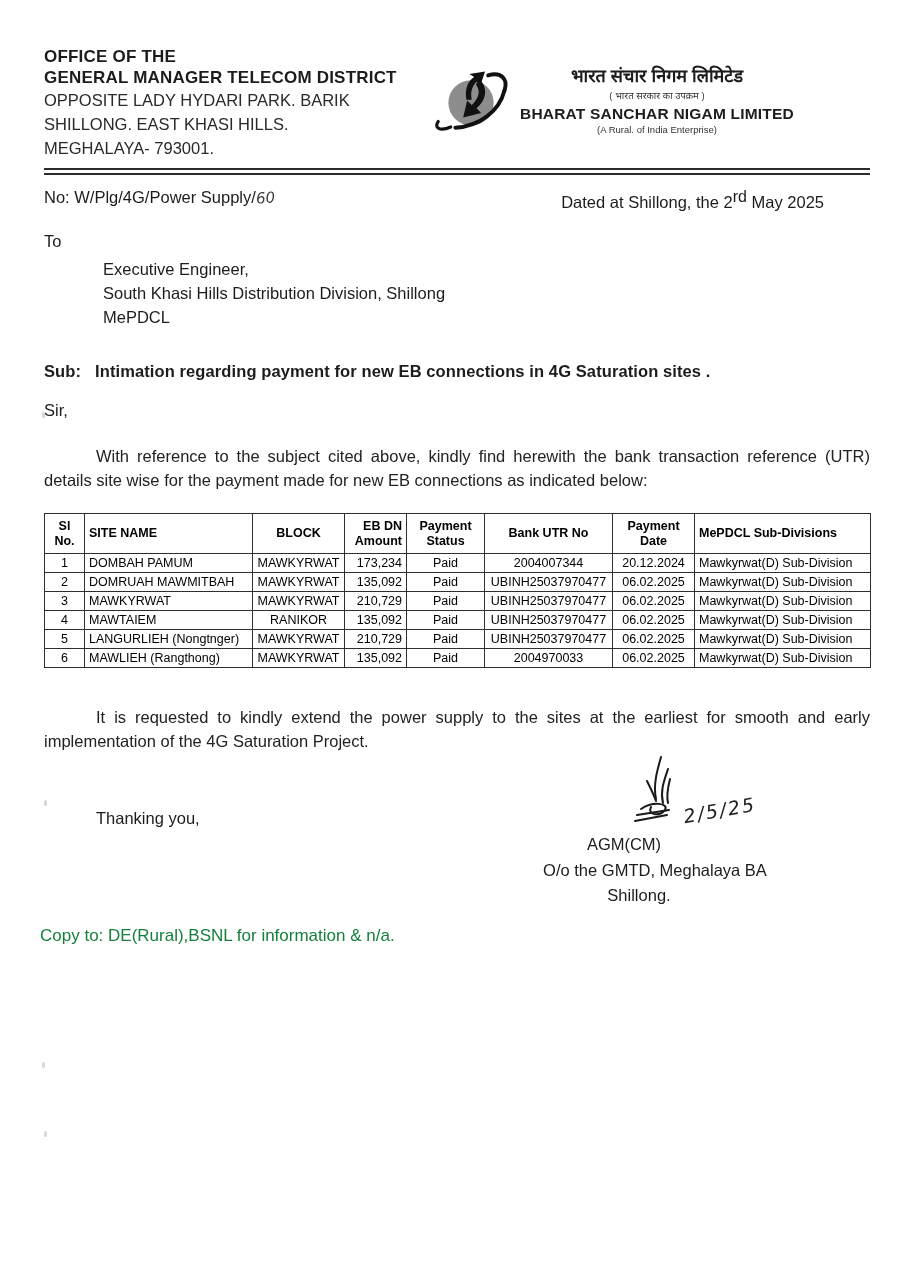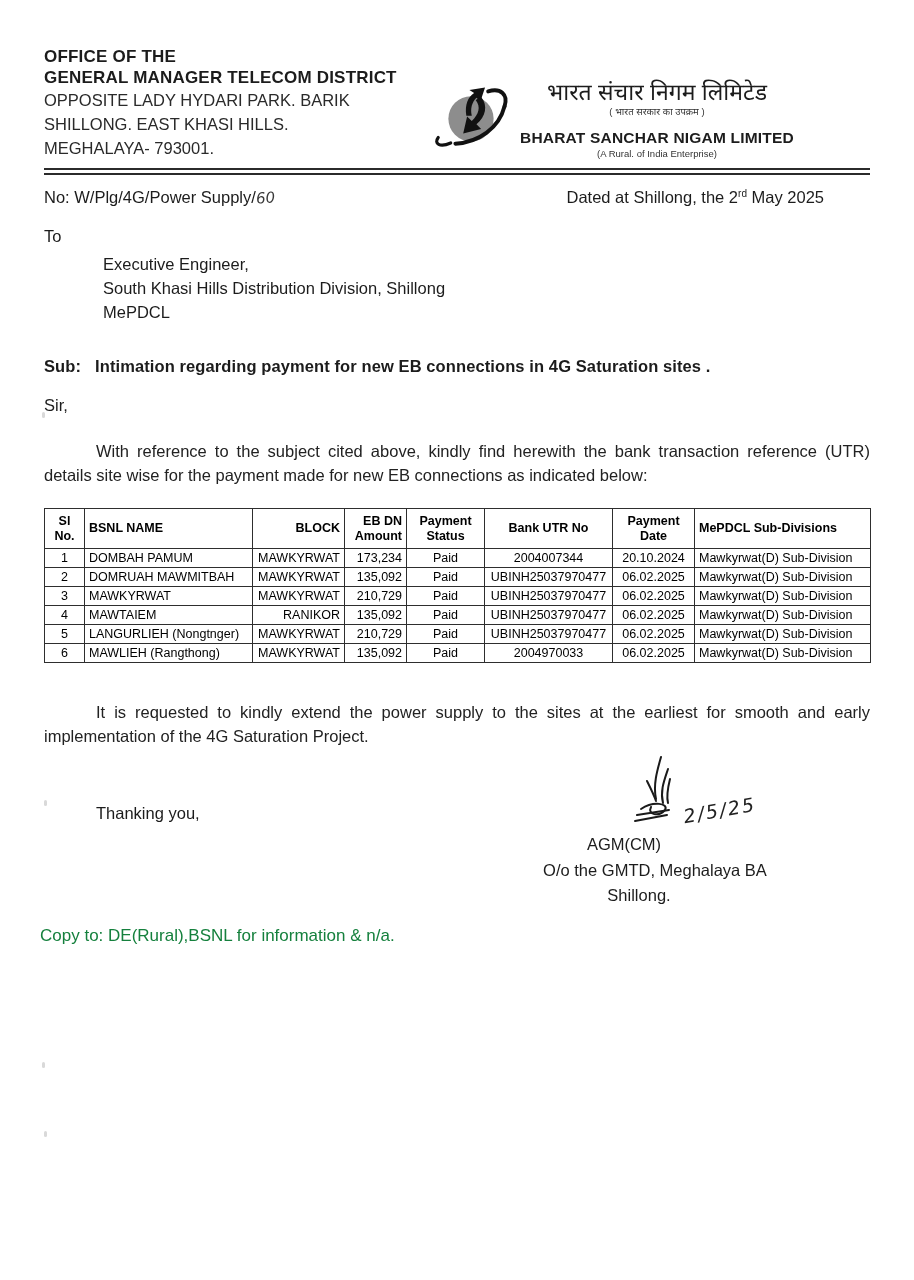"OFFICE OF THE" .letterhead { align-items: flex-end -> flex-start }
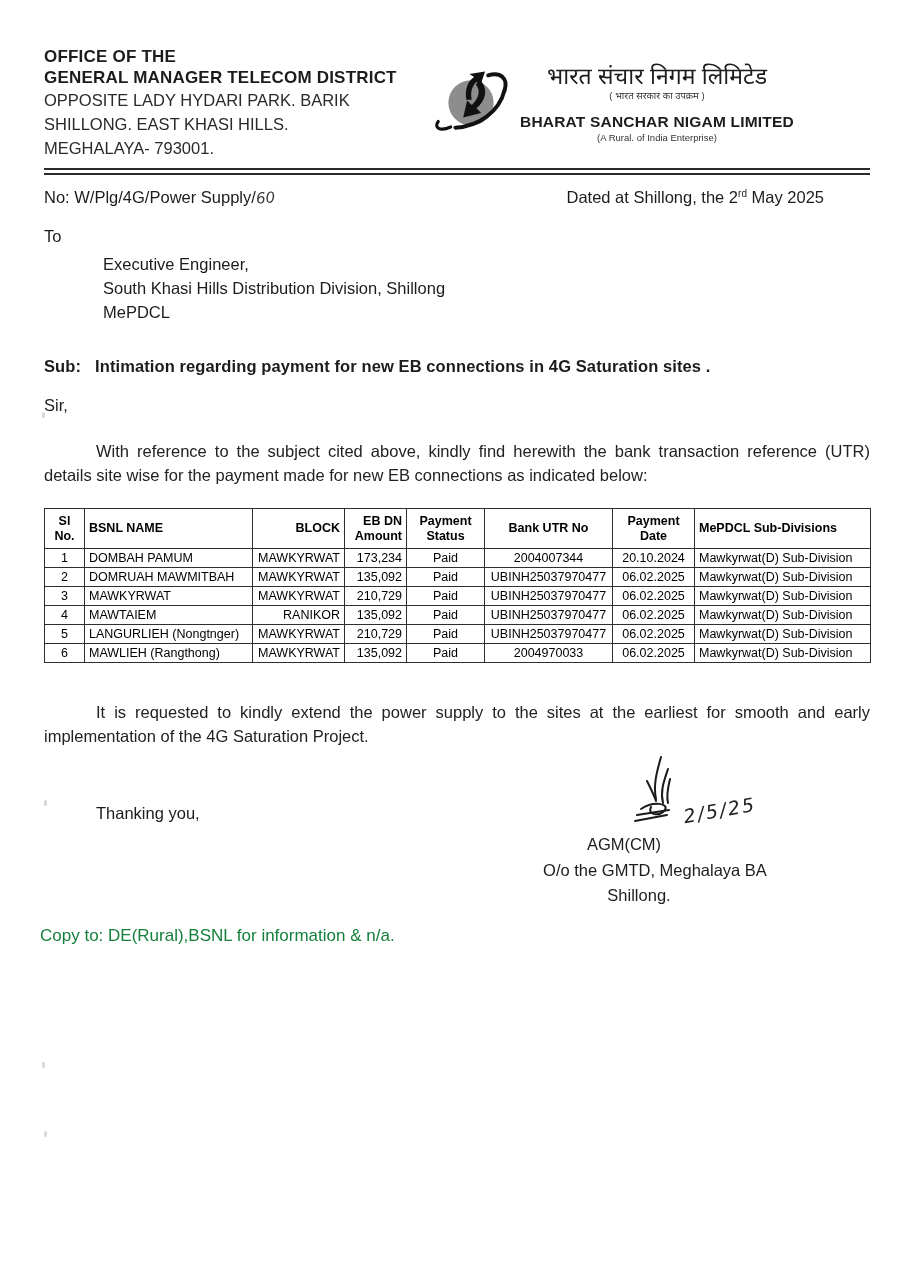"भारत संचार निगम लिमिटेड" .hindi-name { font-size: 23px -> 18px; font-weight: 400 -> 700 }
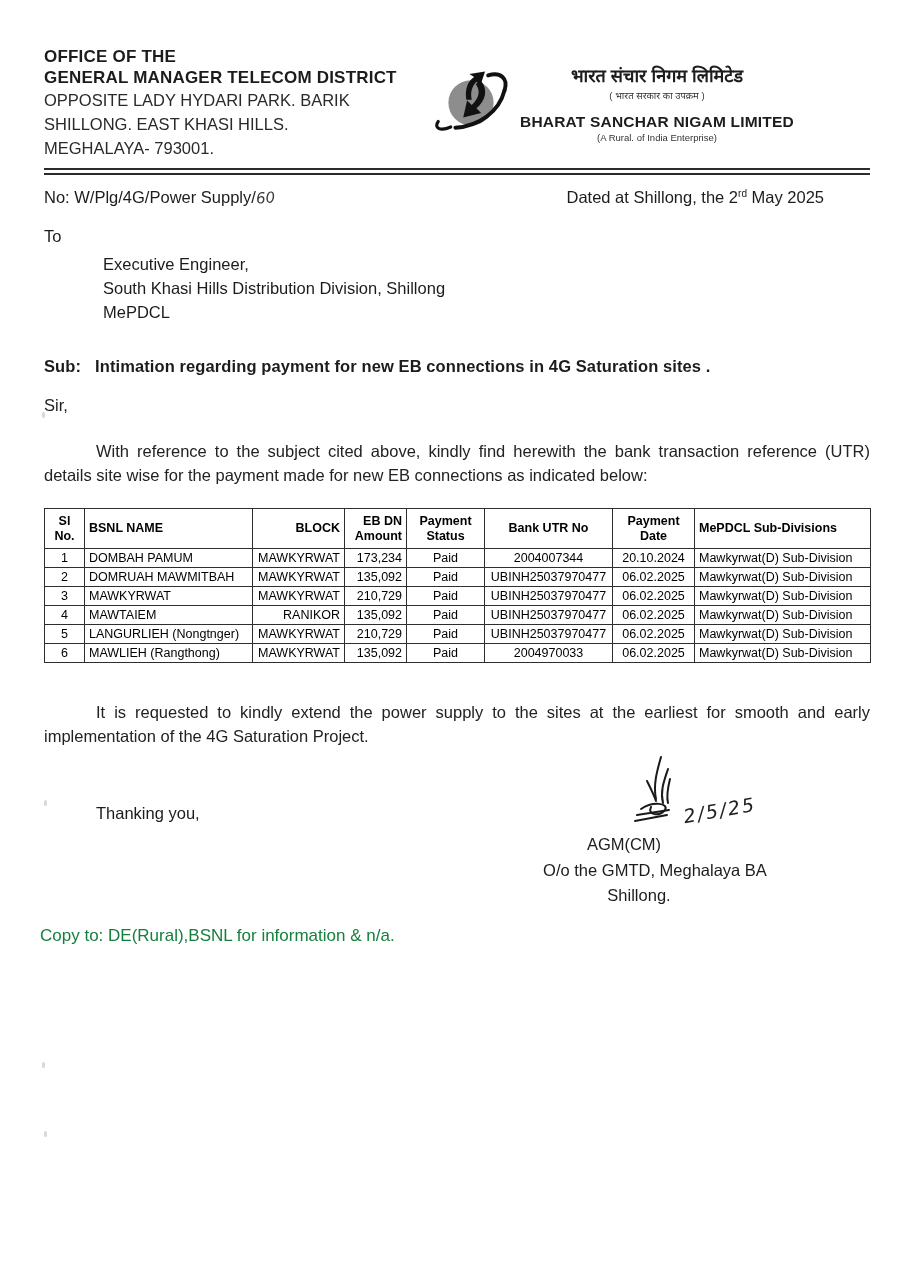"BHARAT SANCHAR NIGAM LIMITED" .eng-name { margin-top: 10px -> 2px }
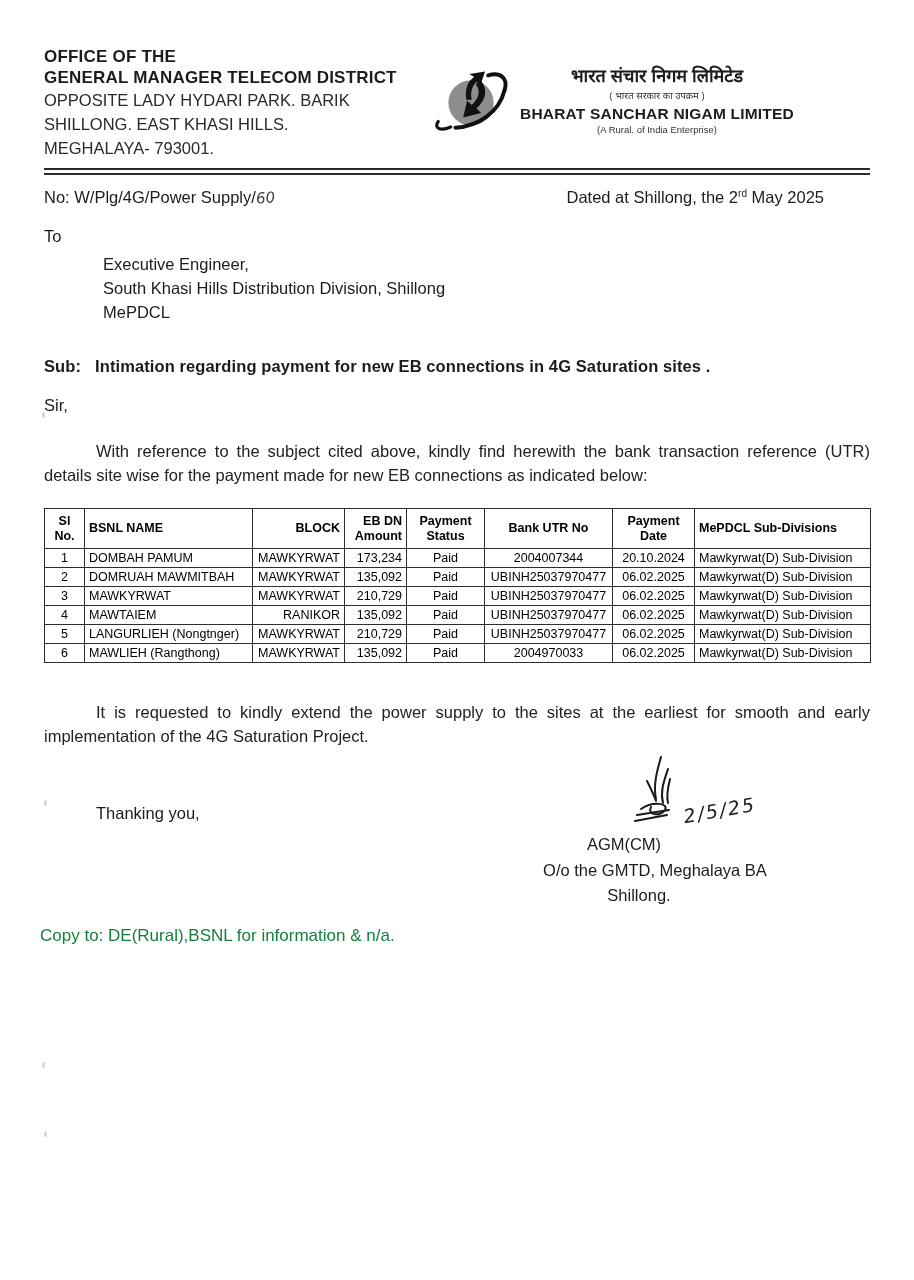"rd" sup.ord { font-size: 10px -> 16px }
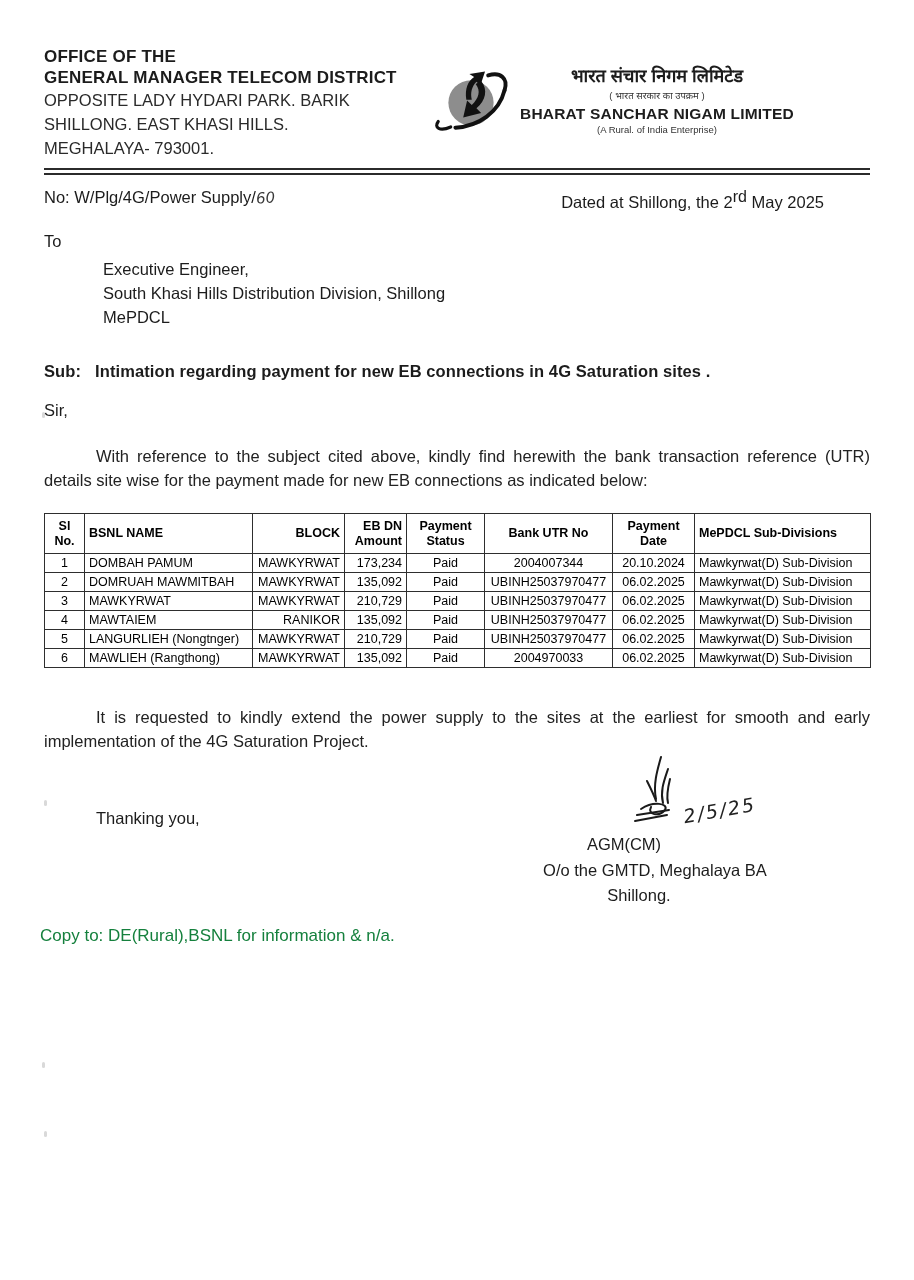"BSNL NAME" th.c-site { text: BSNL -> SITE }
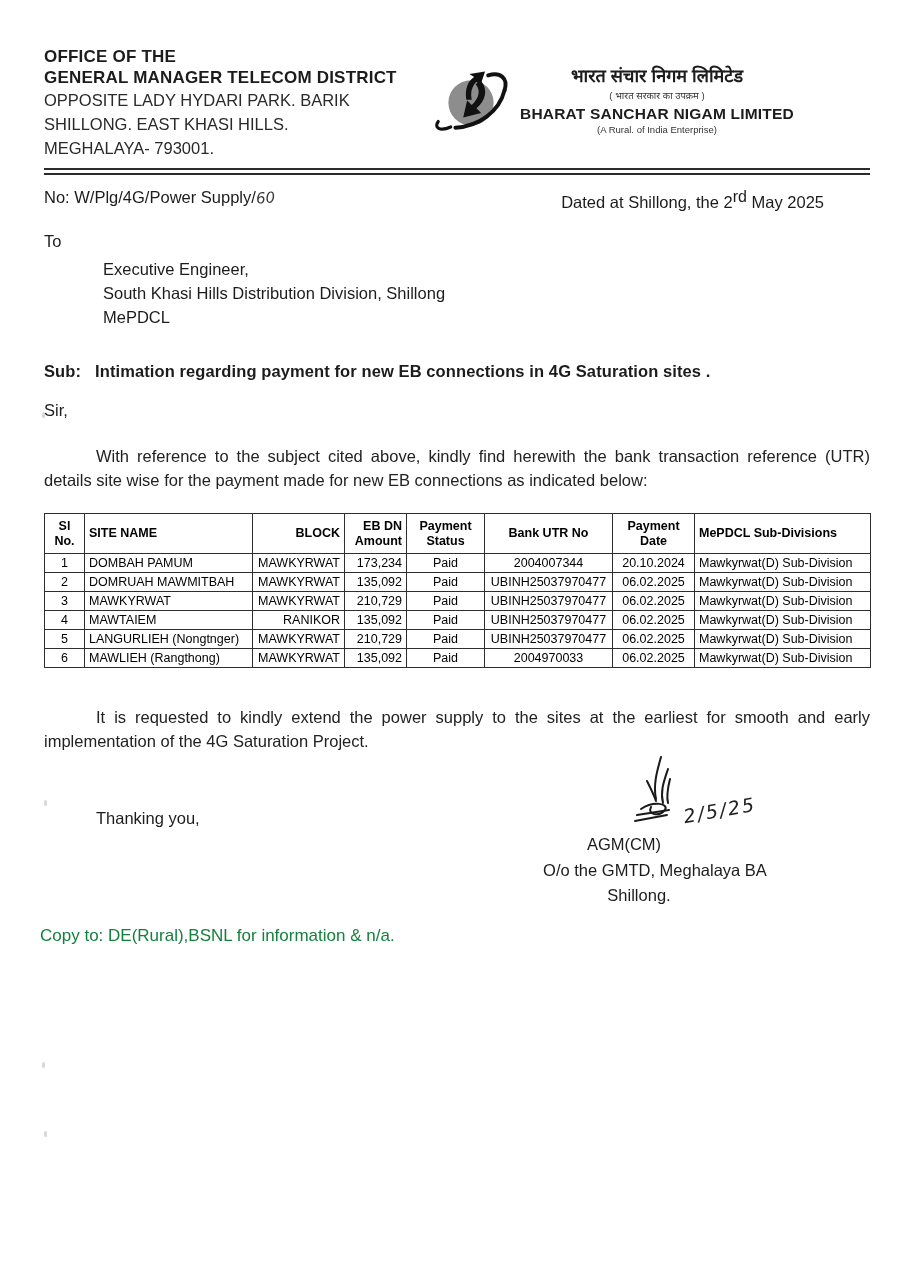"BLOCK" .c-block { text-align: right -> center }
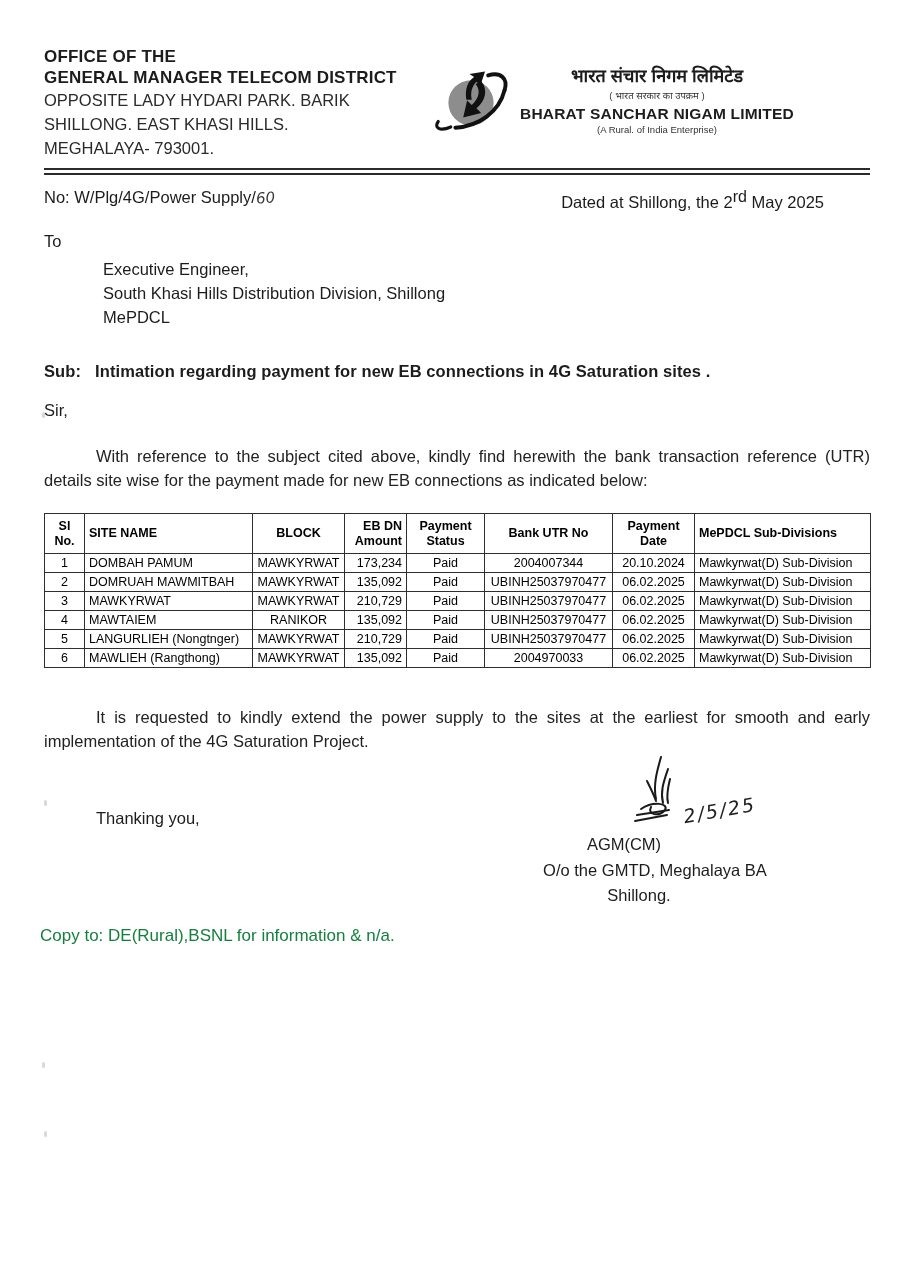"20.10.2024" td.c-date { text: 20.10.2024 -> 20.12.2024 }
